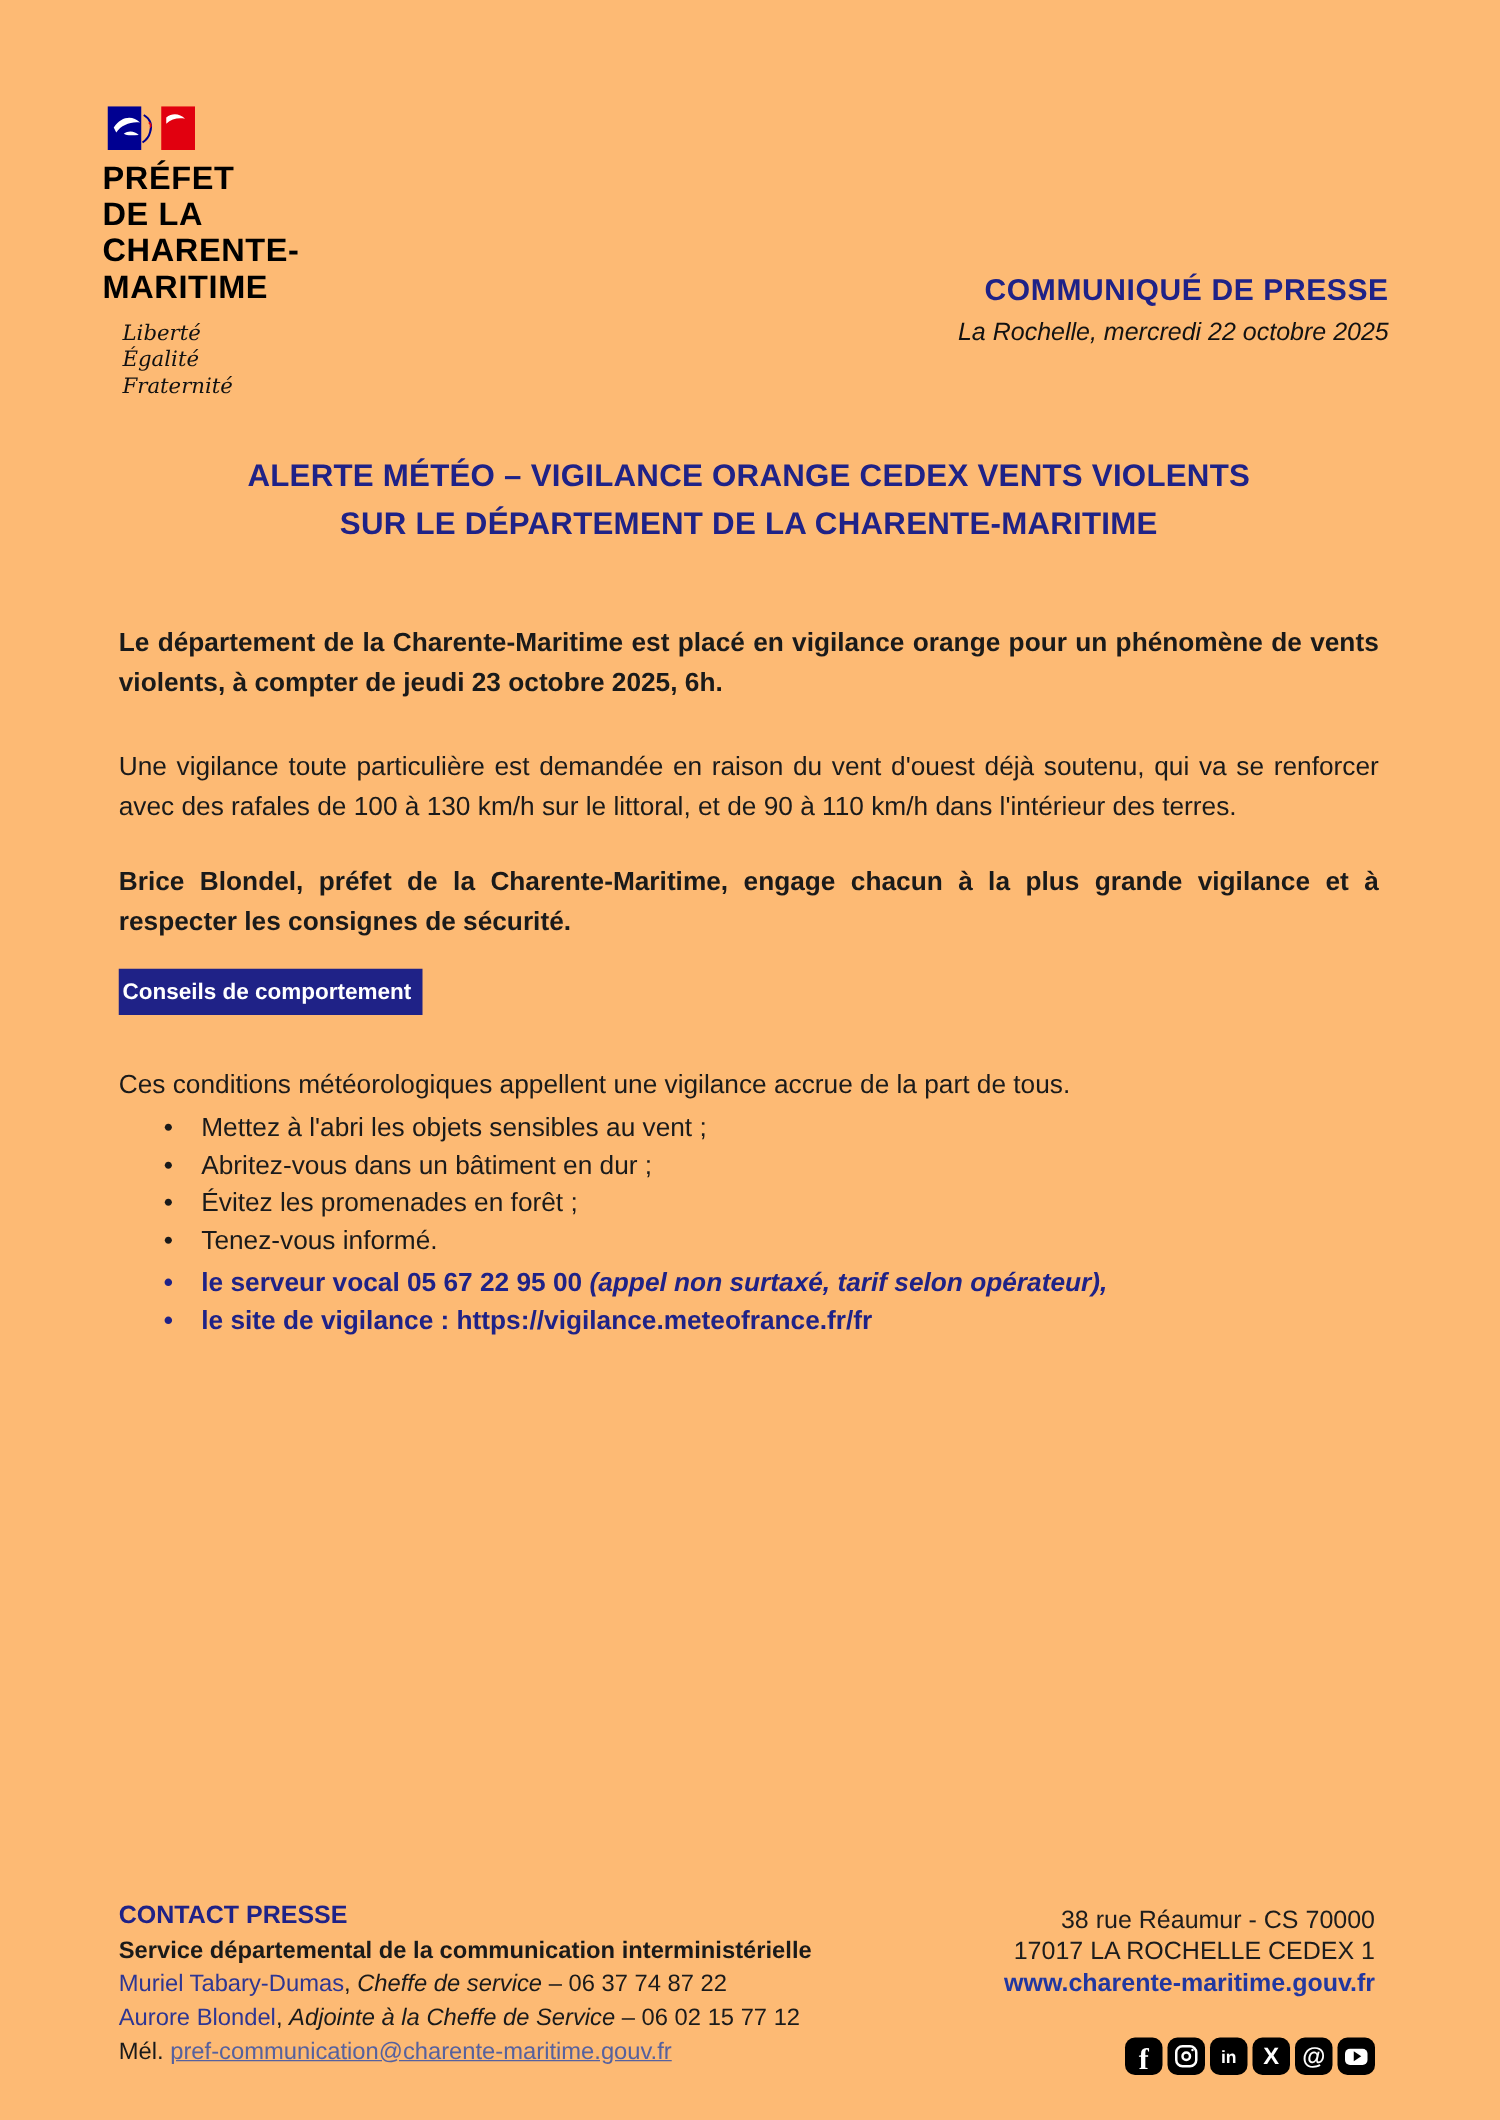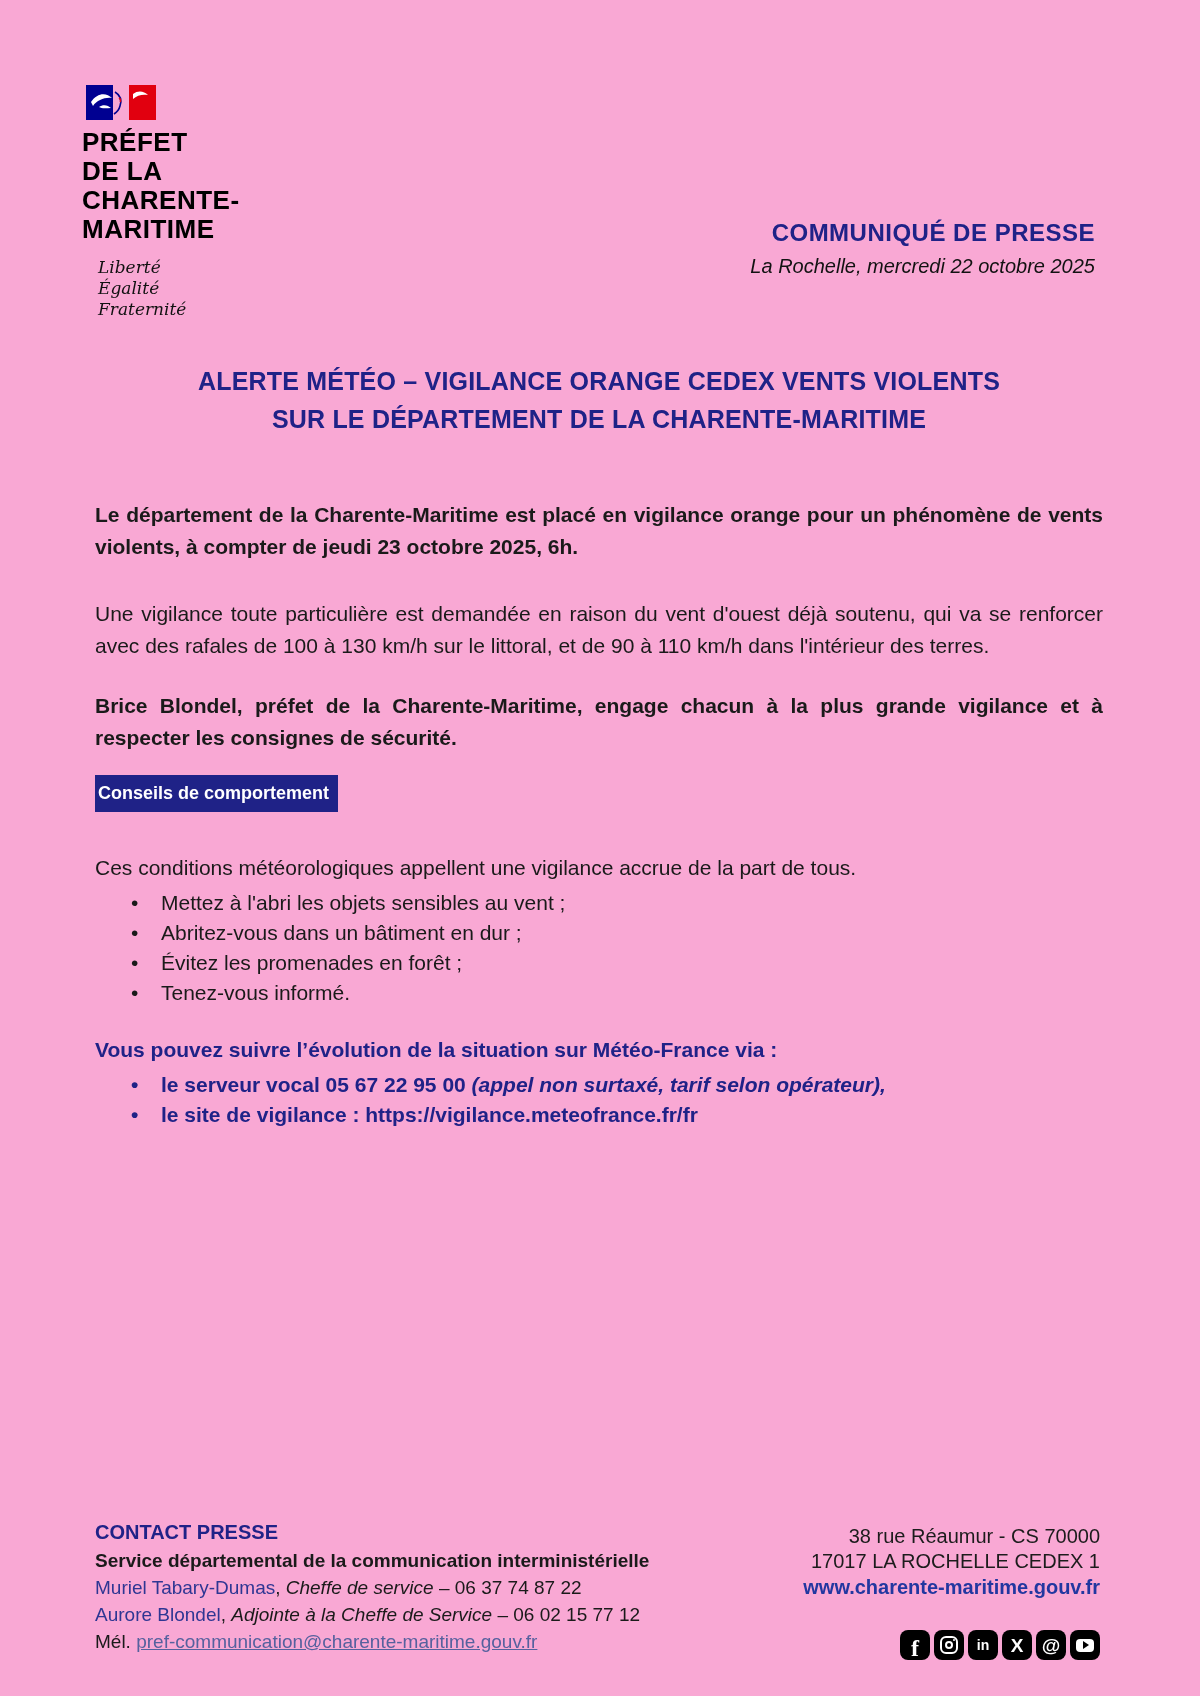"PRÉFET" .page { background: #f9a8d4 -> #fdba74 }
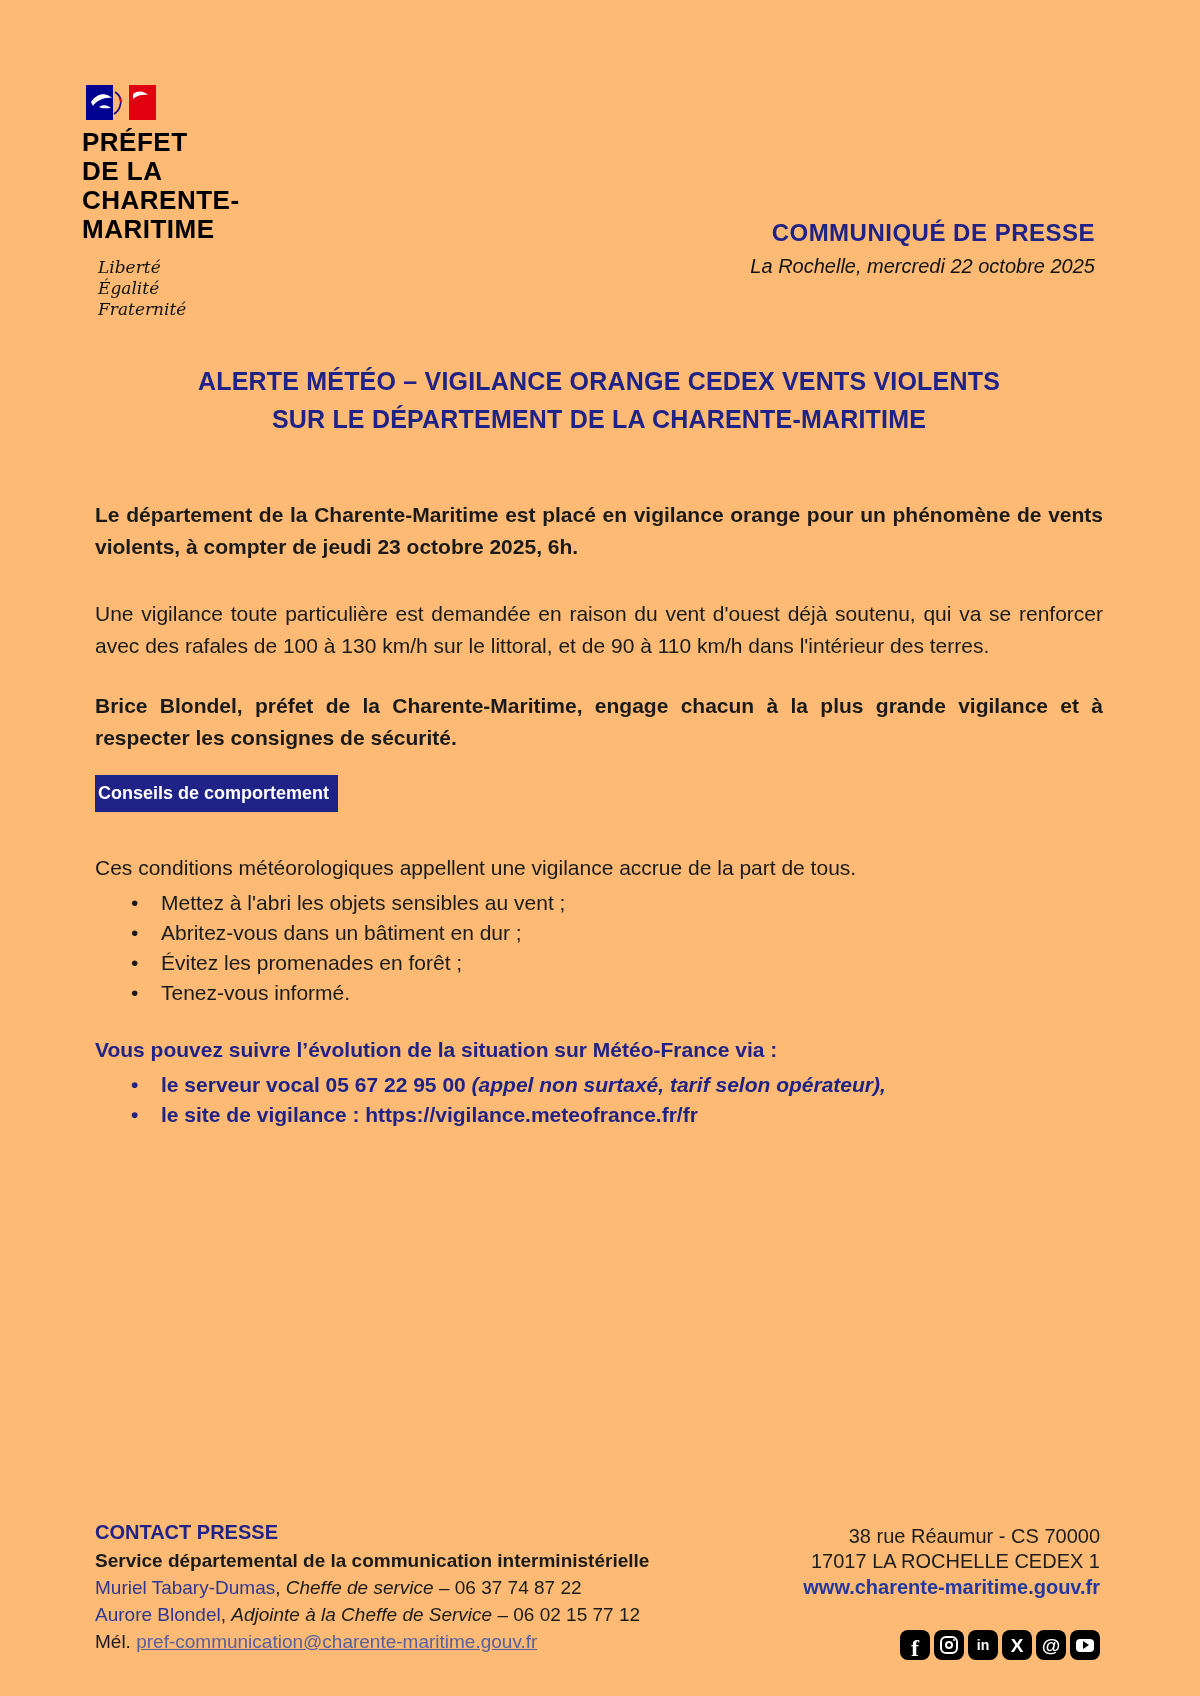"COMMUNIQUÉ DE PRESSE" .header-right { right: 105px -> 89px }
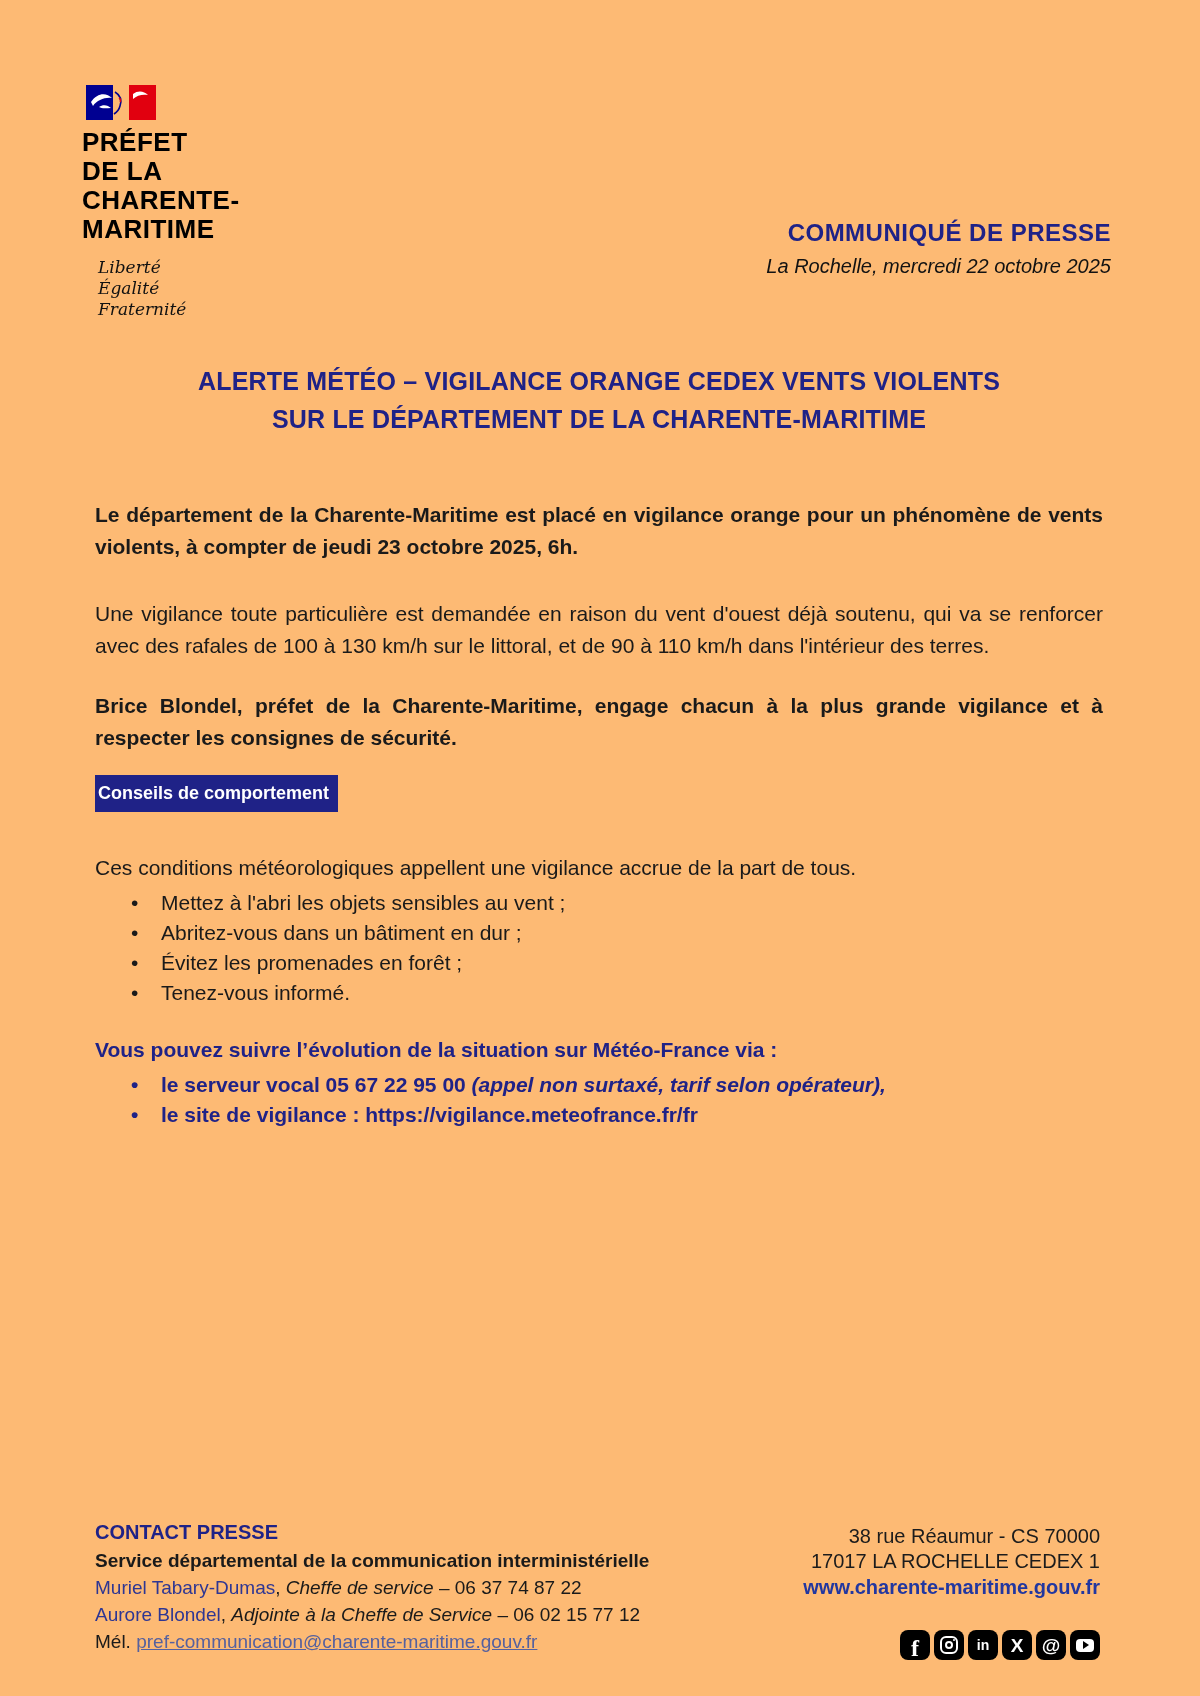"Vous pouvez suivre l’évolution de" p.blue { html: <p>Vous pouvez suivre l’évolution de la situation sur Météo-France via :</p> -> none }
